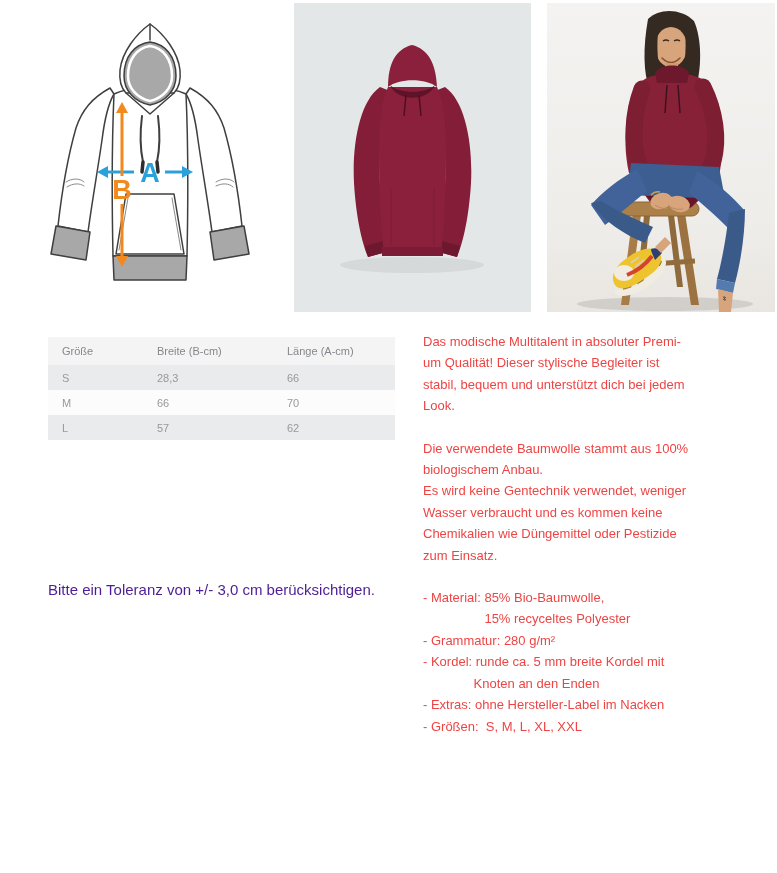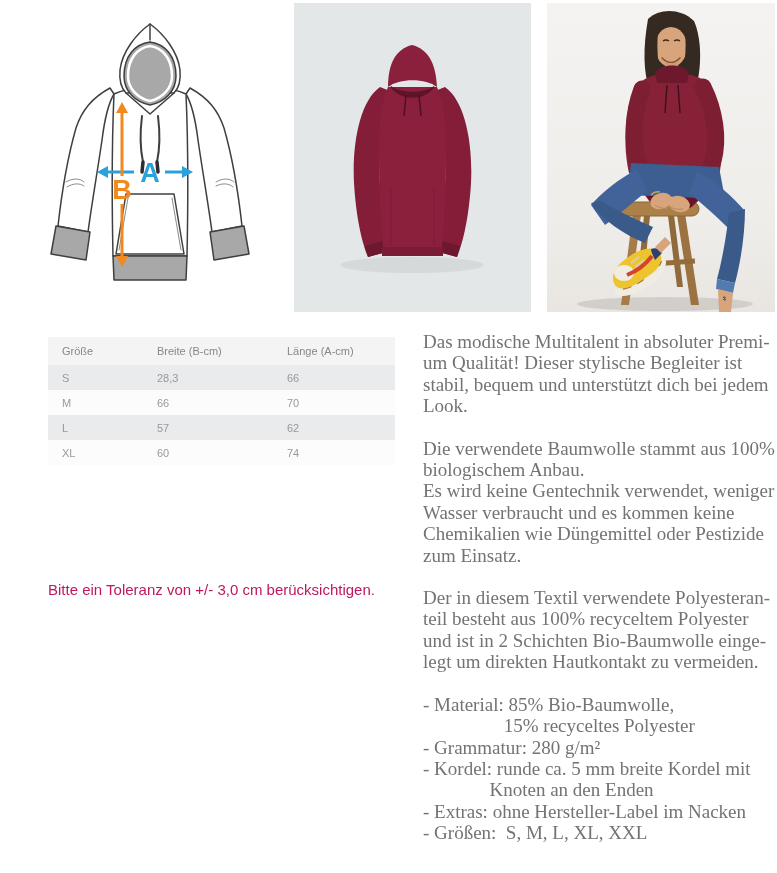"Das modische Multitalent in absoluter" .description { color: #737373 -> #ef4444; font-family: Liberation Serif, serif -> none; font-size: 19px -> 13px }
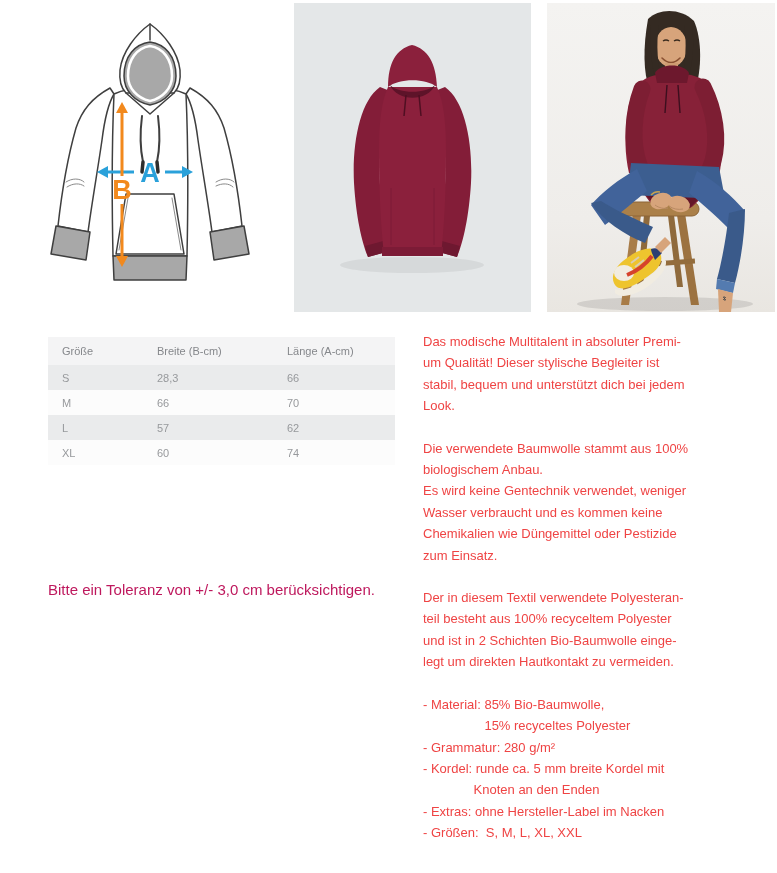"XL" tr { html: <tr> <td>XL</td> <td>60</td> <td>74</td> </tr> -> none }
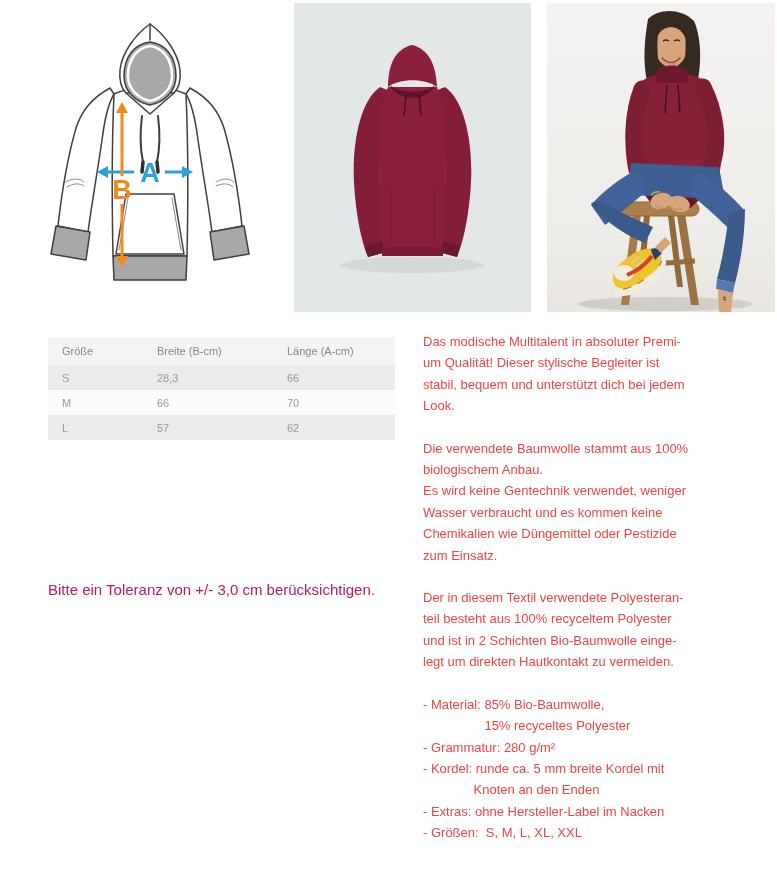"Bitte ein Toleranz von +/-" .tolerance-note { color: #be185d -> #4c1d95 }
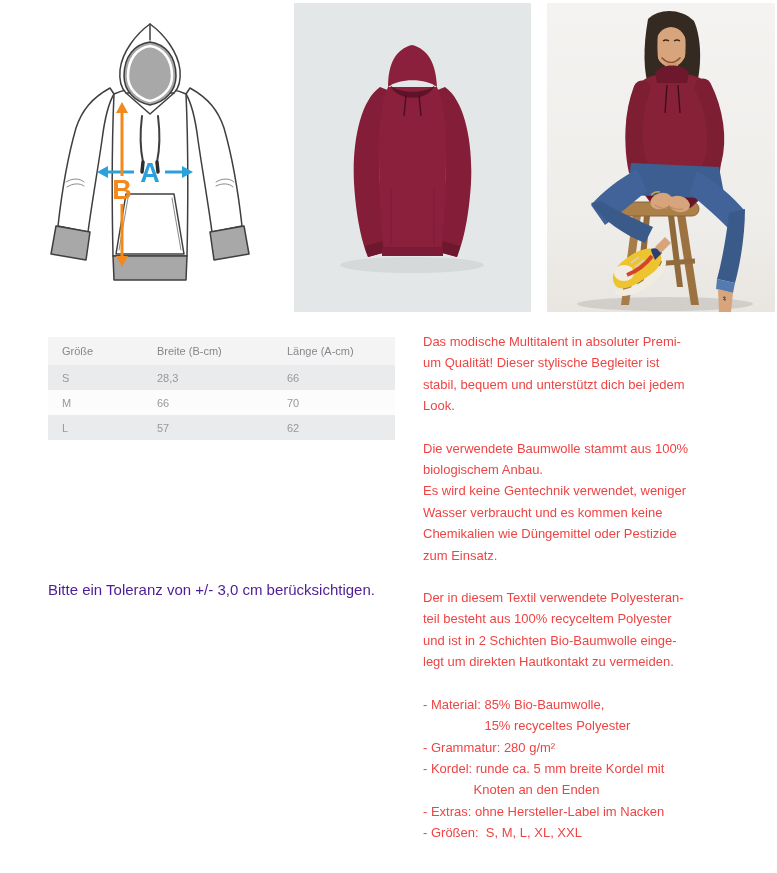"Der in diesem Textil verwendete" p { html: <p>Der in diesem Textil verwendete Polyesteran- teil besteht aus 100% recyceltem Polyester und ist in 2 Schichten Bio-Baumwolle einge- legt um direkten Hautkontakt zu vermeiden.</p> -> none }
